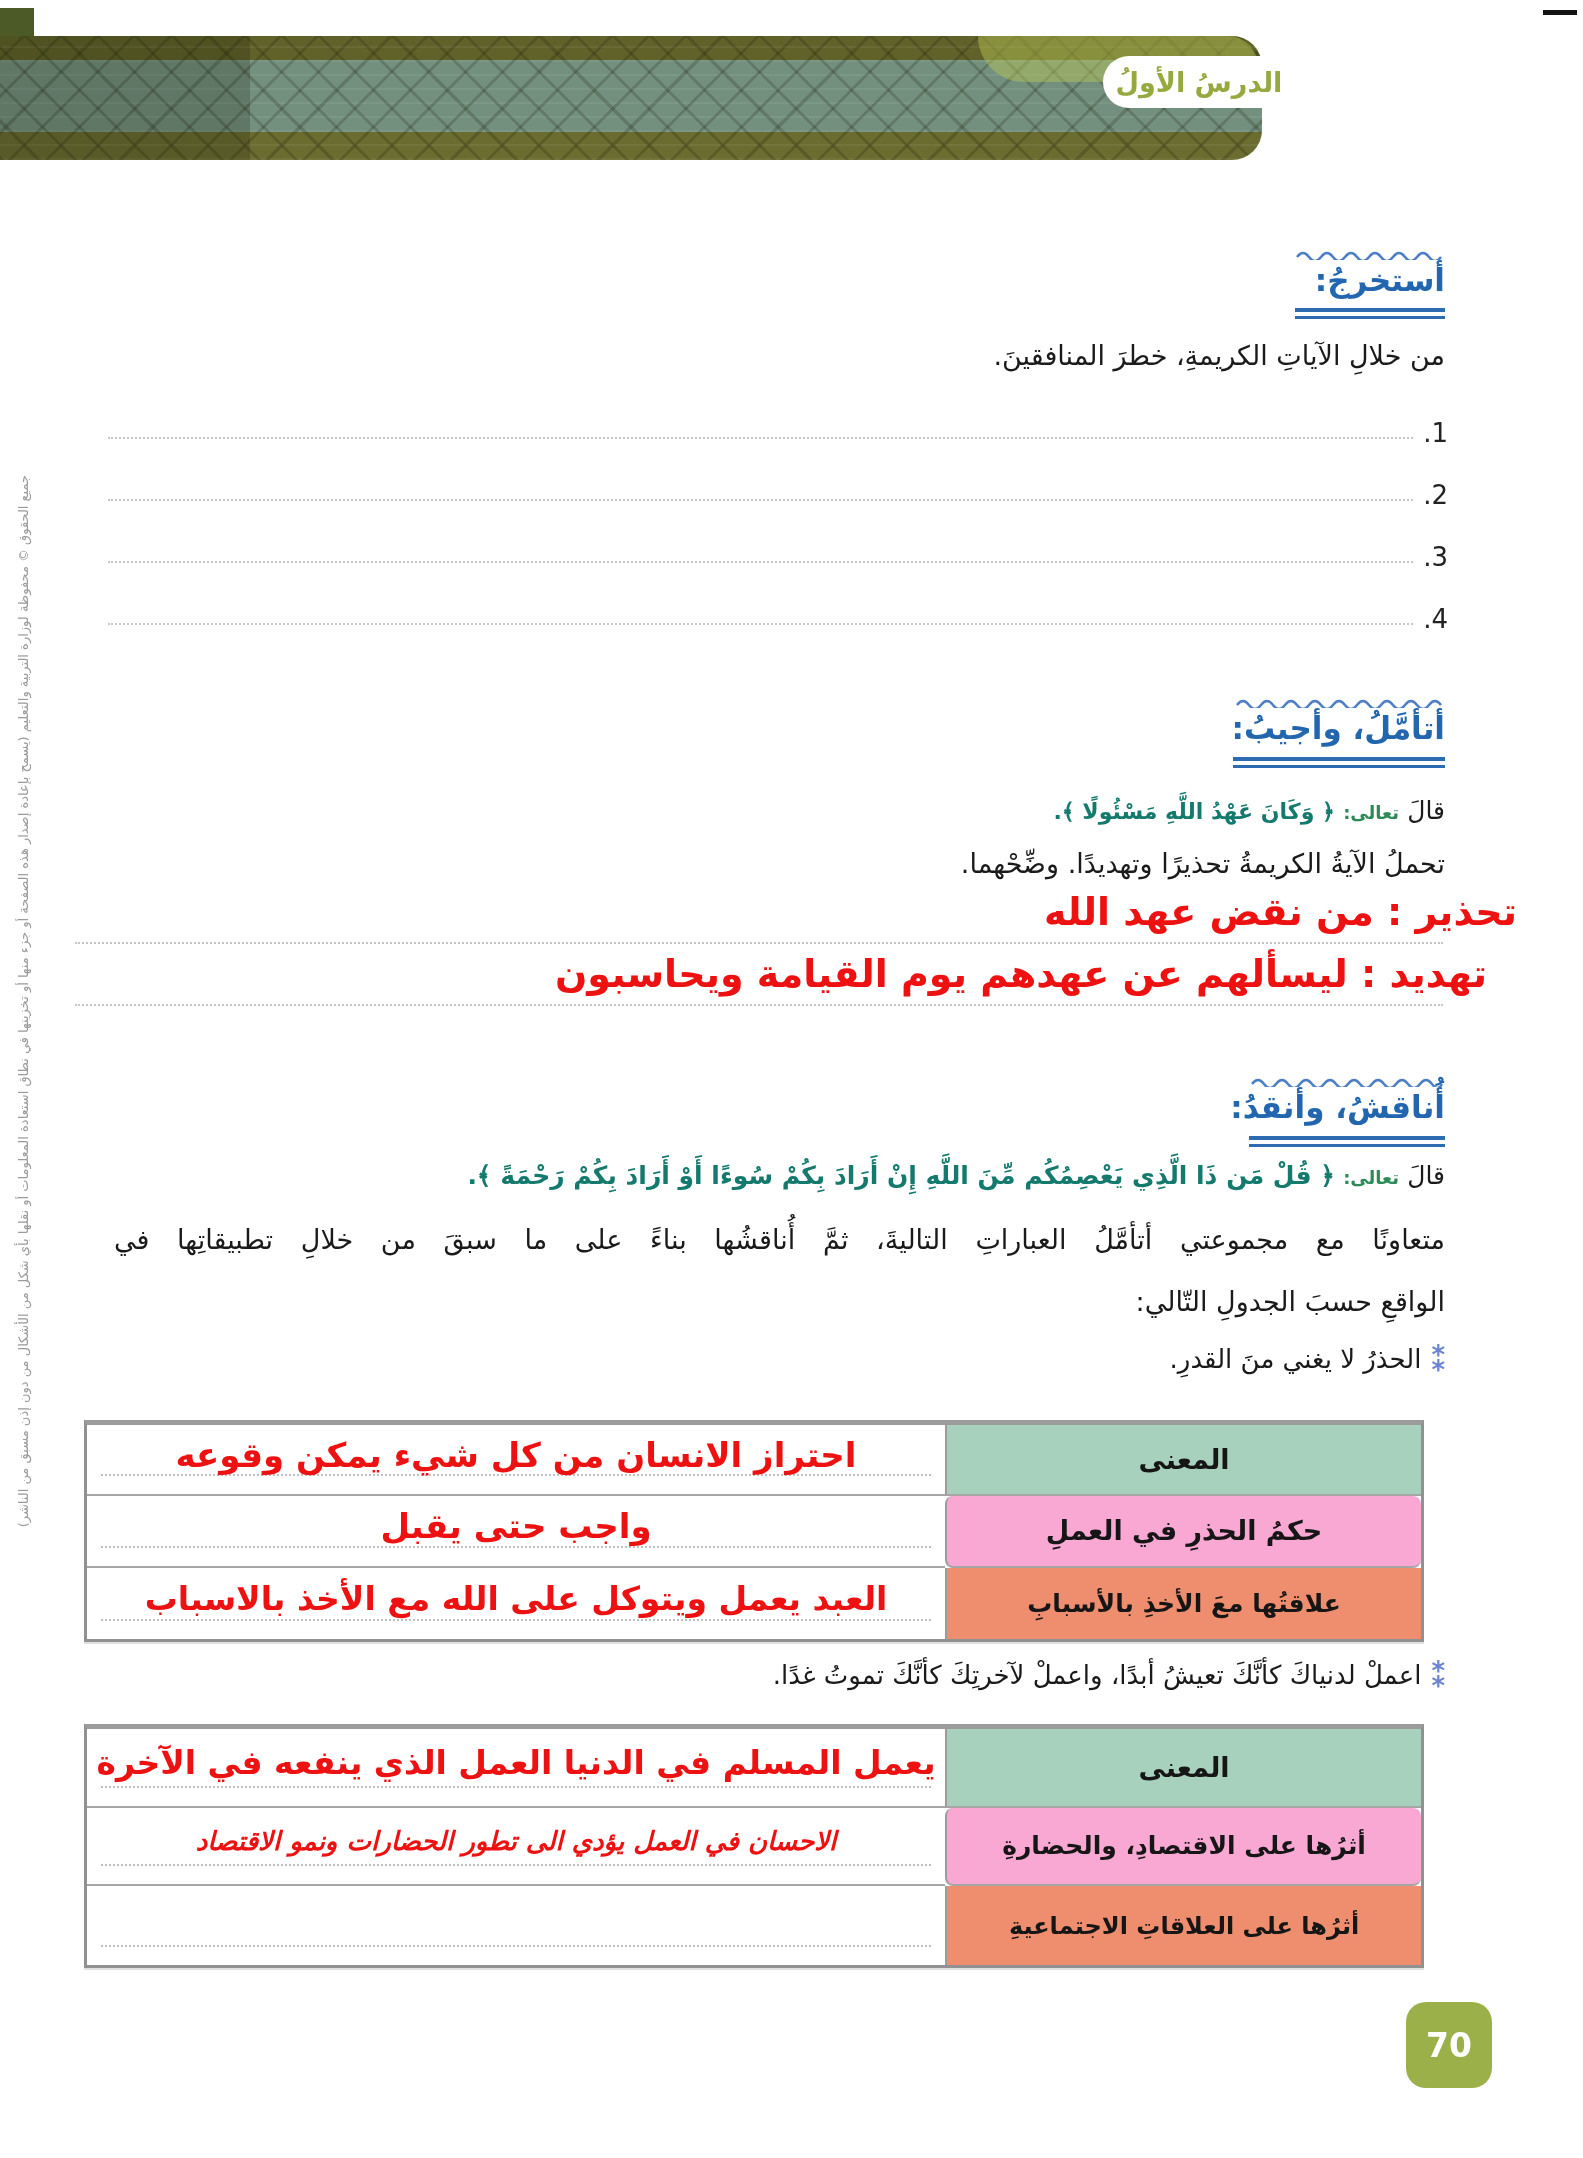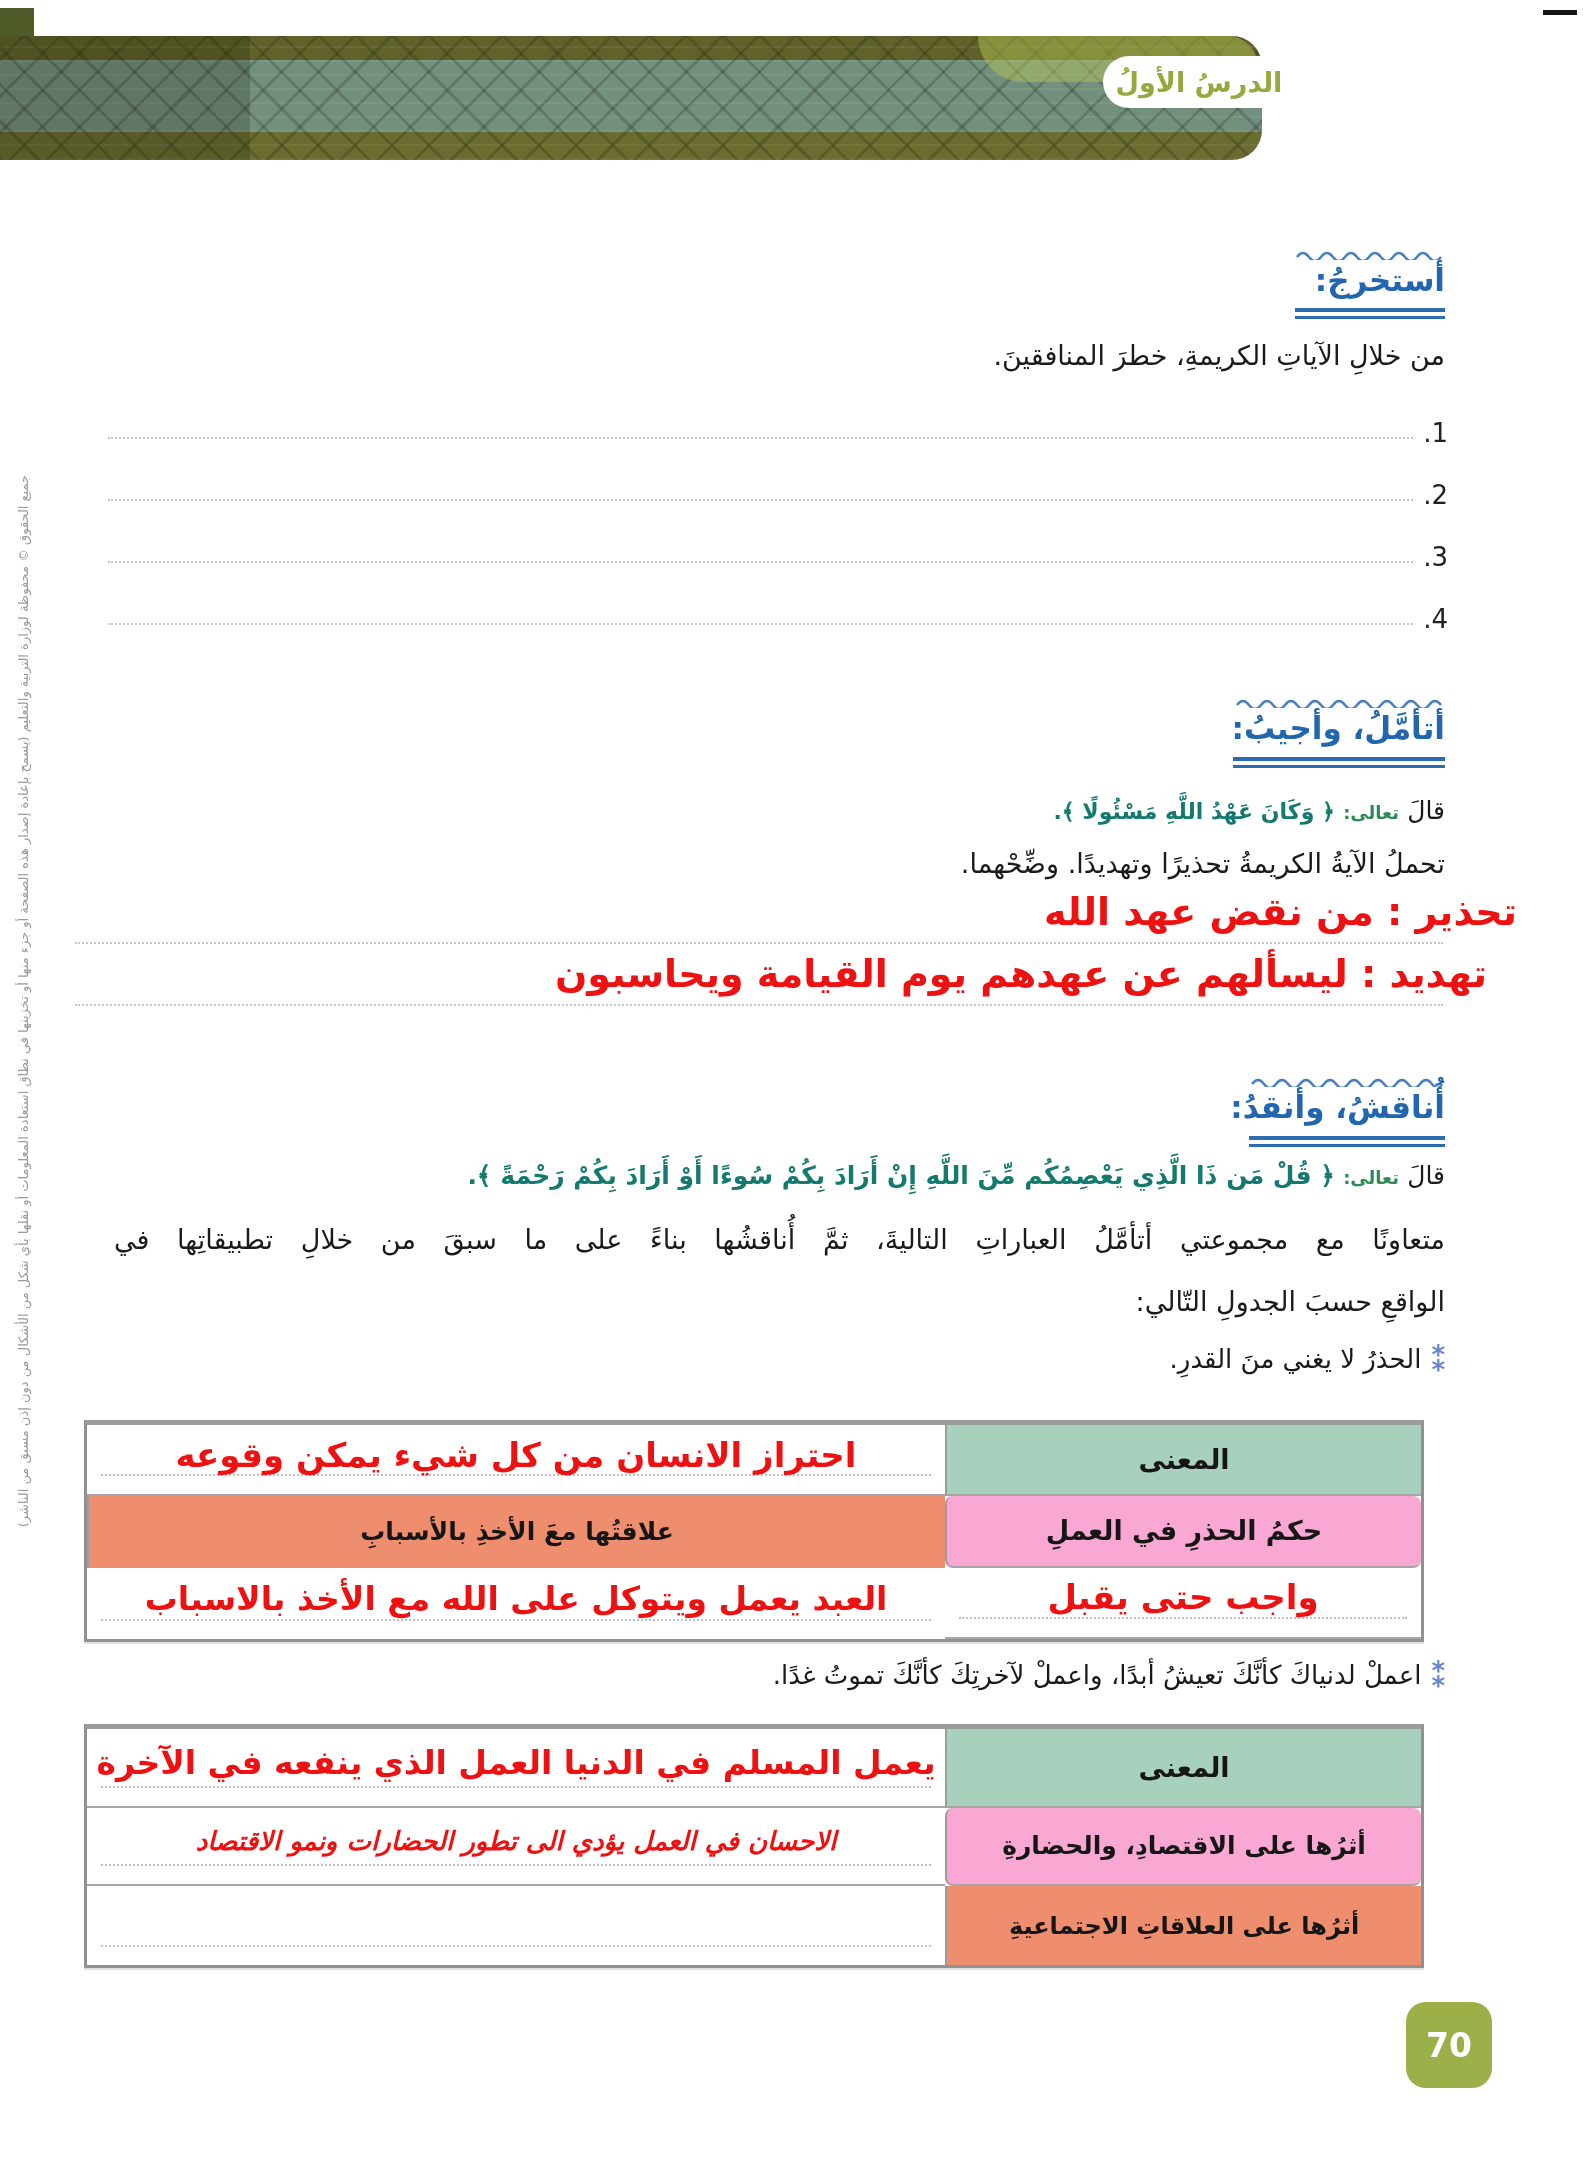"علاقتُها معَ الأخذِ بالأسبابِ" div.cell { order: before "واجب حتى يقبل" -> after "واجب حتى يقبل" }
